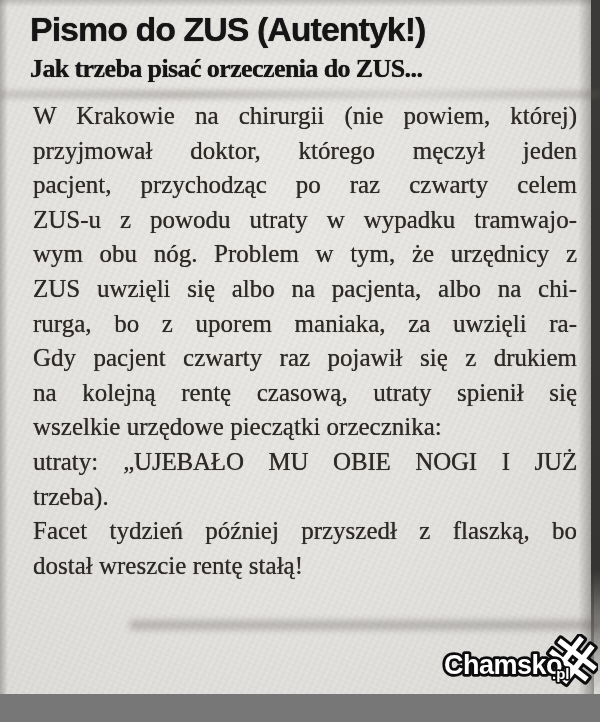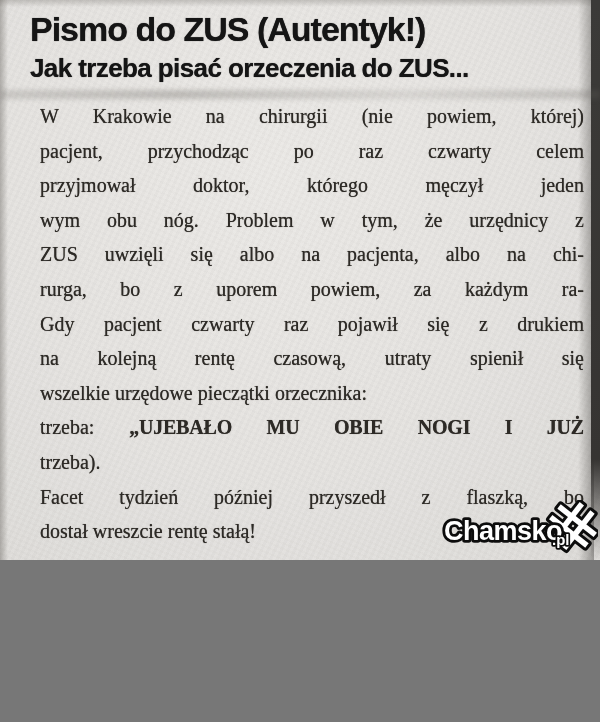"Pismo do ZUS (Autentyk!)" .page { height: 560px -> 694px }
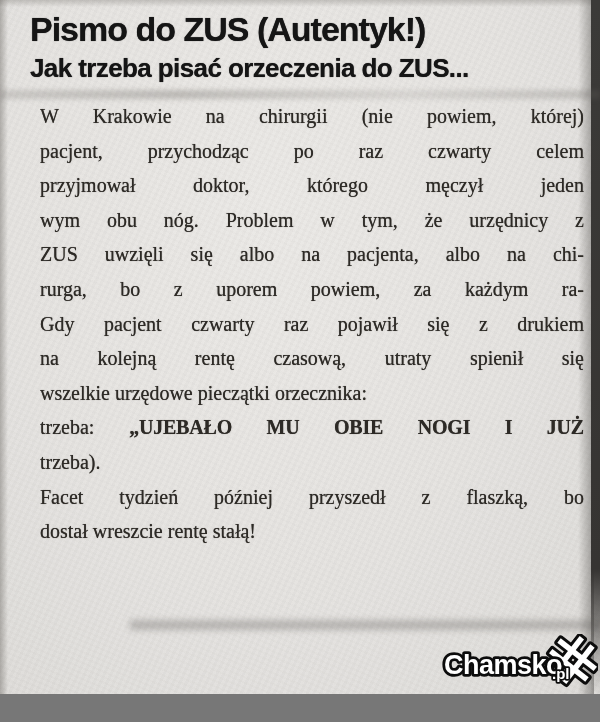"Jak trzeba pisać orzeczenia do" .h2 { font-family: none -> Liberation Serif, serif }
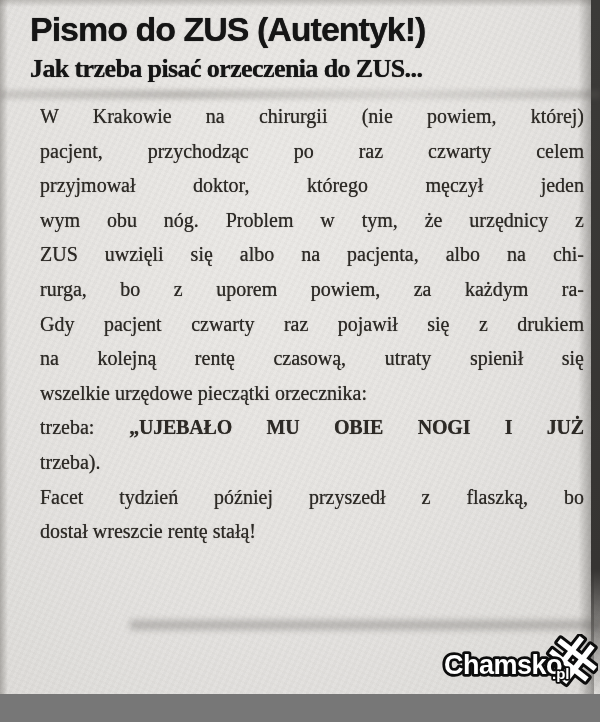"W Krakowie na chirurgii (nie" .body { font-size: 20px -> 25px; left: 40px -> 33px }
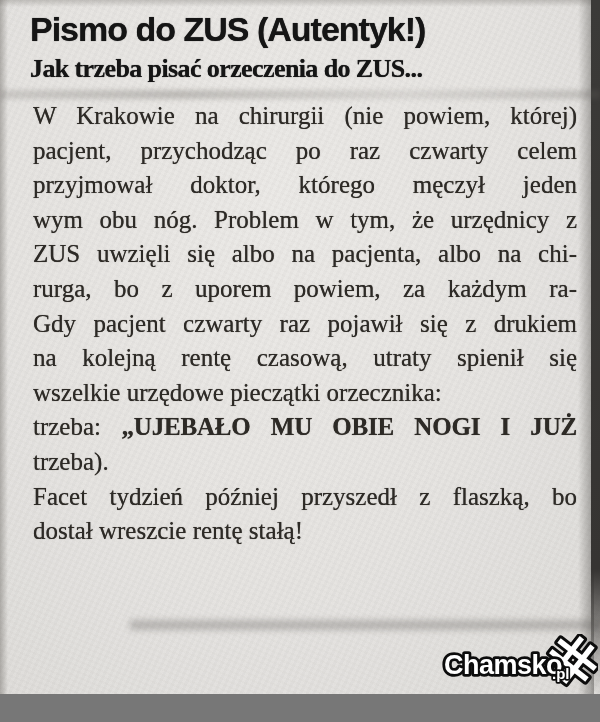"pacjent, przychodząc po raz czwarty" div.line { order: before "przyjmował doktor, którego męczył jeden" -> after "przyjmował doktor, którego męczył jeden" }
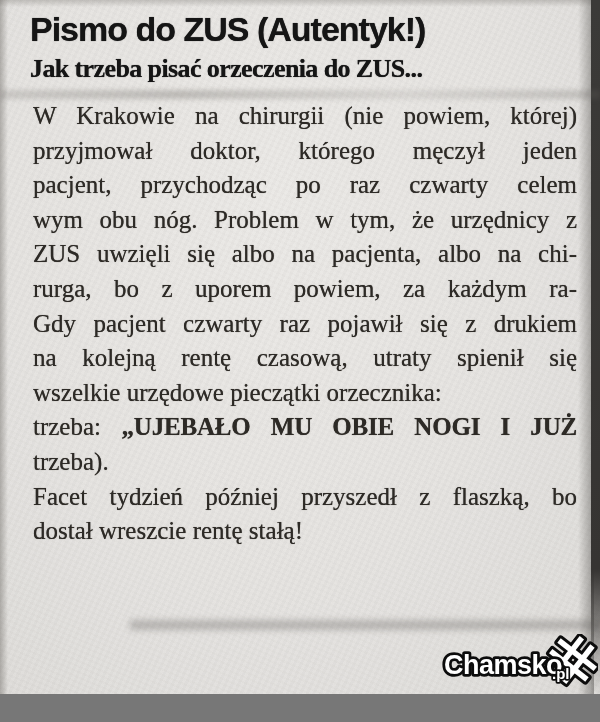"ZUS-u z powodu utraty w" div.line { html: none -> <div><span>ZUS-u z powodu utraty w wypadku tramwajo-</span></div> }
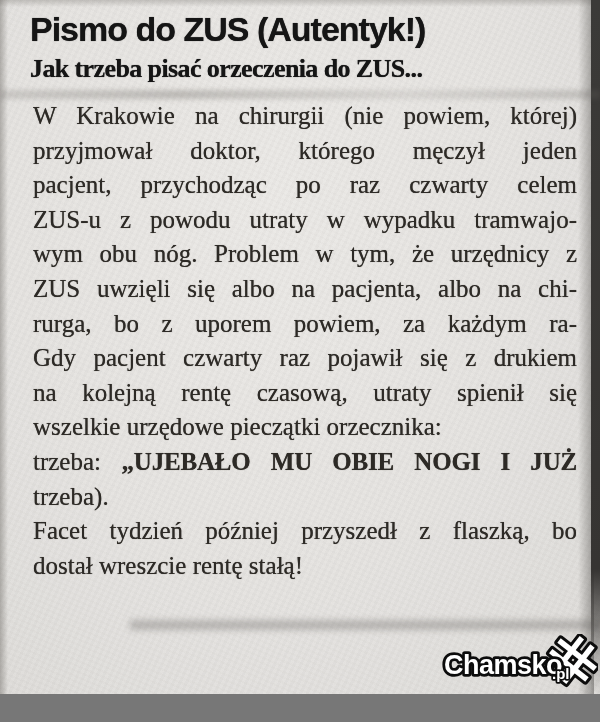"rurga, bo z uporem powiem," span { text: powiem, za każdym -> maniaka, za uwzięli }
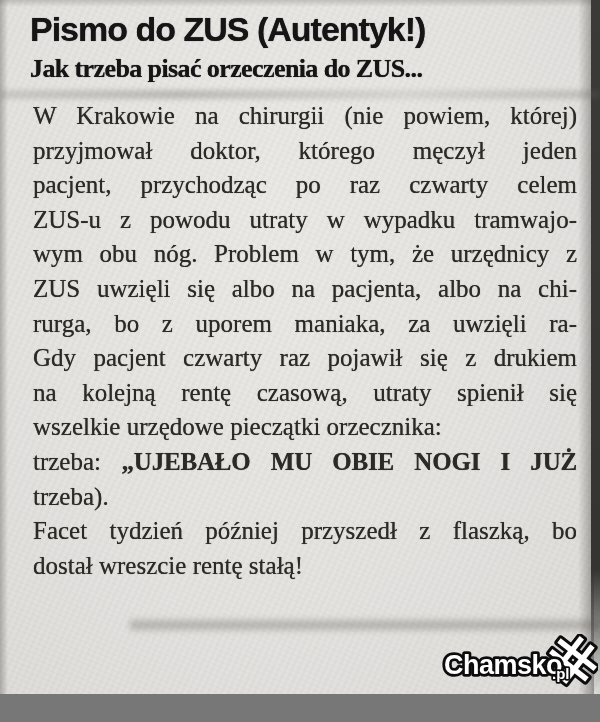"trzeba:" span { text: trzeba -> utraty }
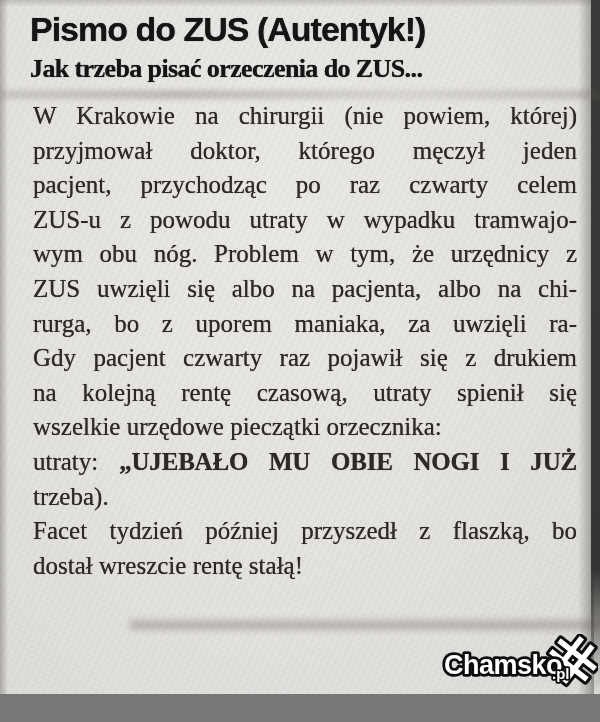"„UJEBAŁO MU OBIE NOGI I" .line b { font-weight: bold -> normal }
